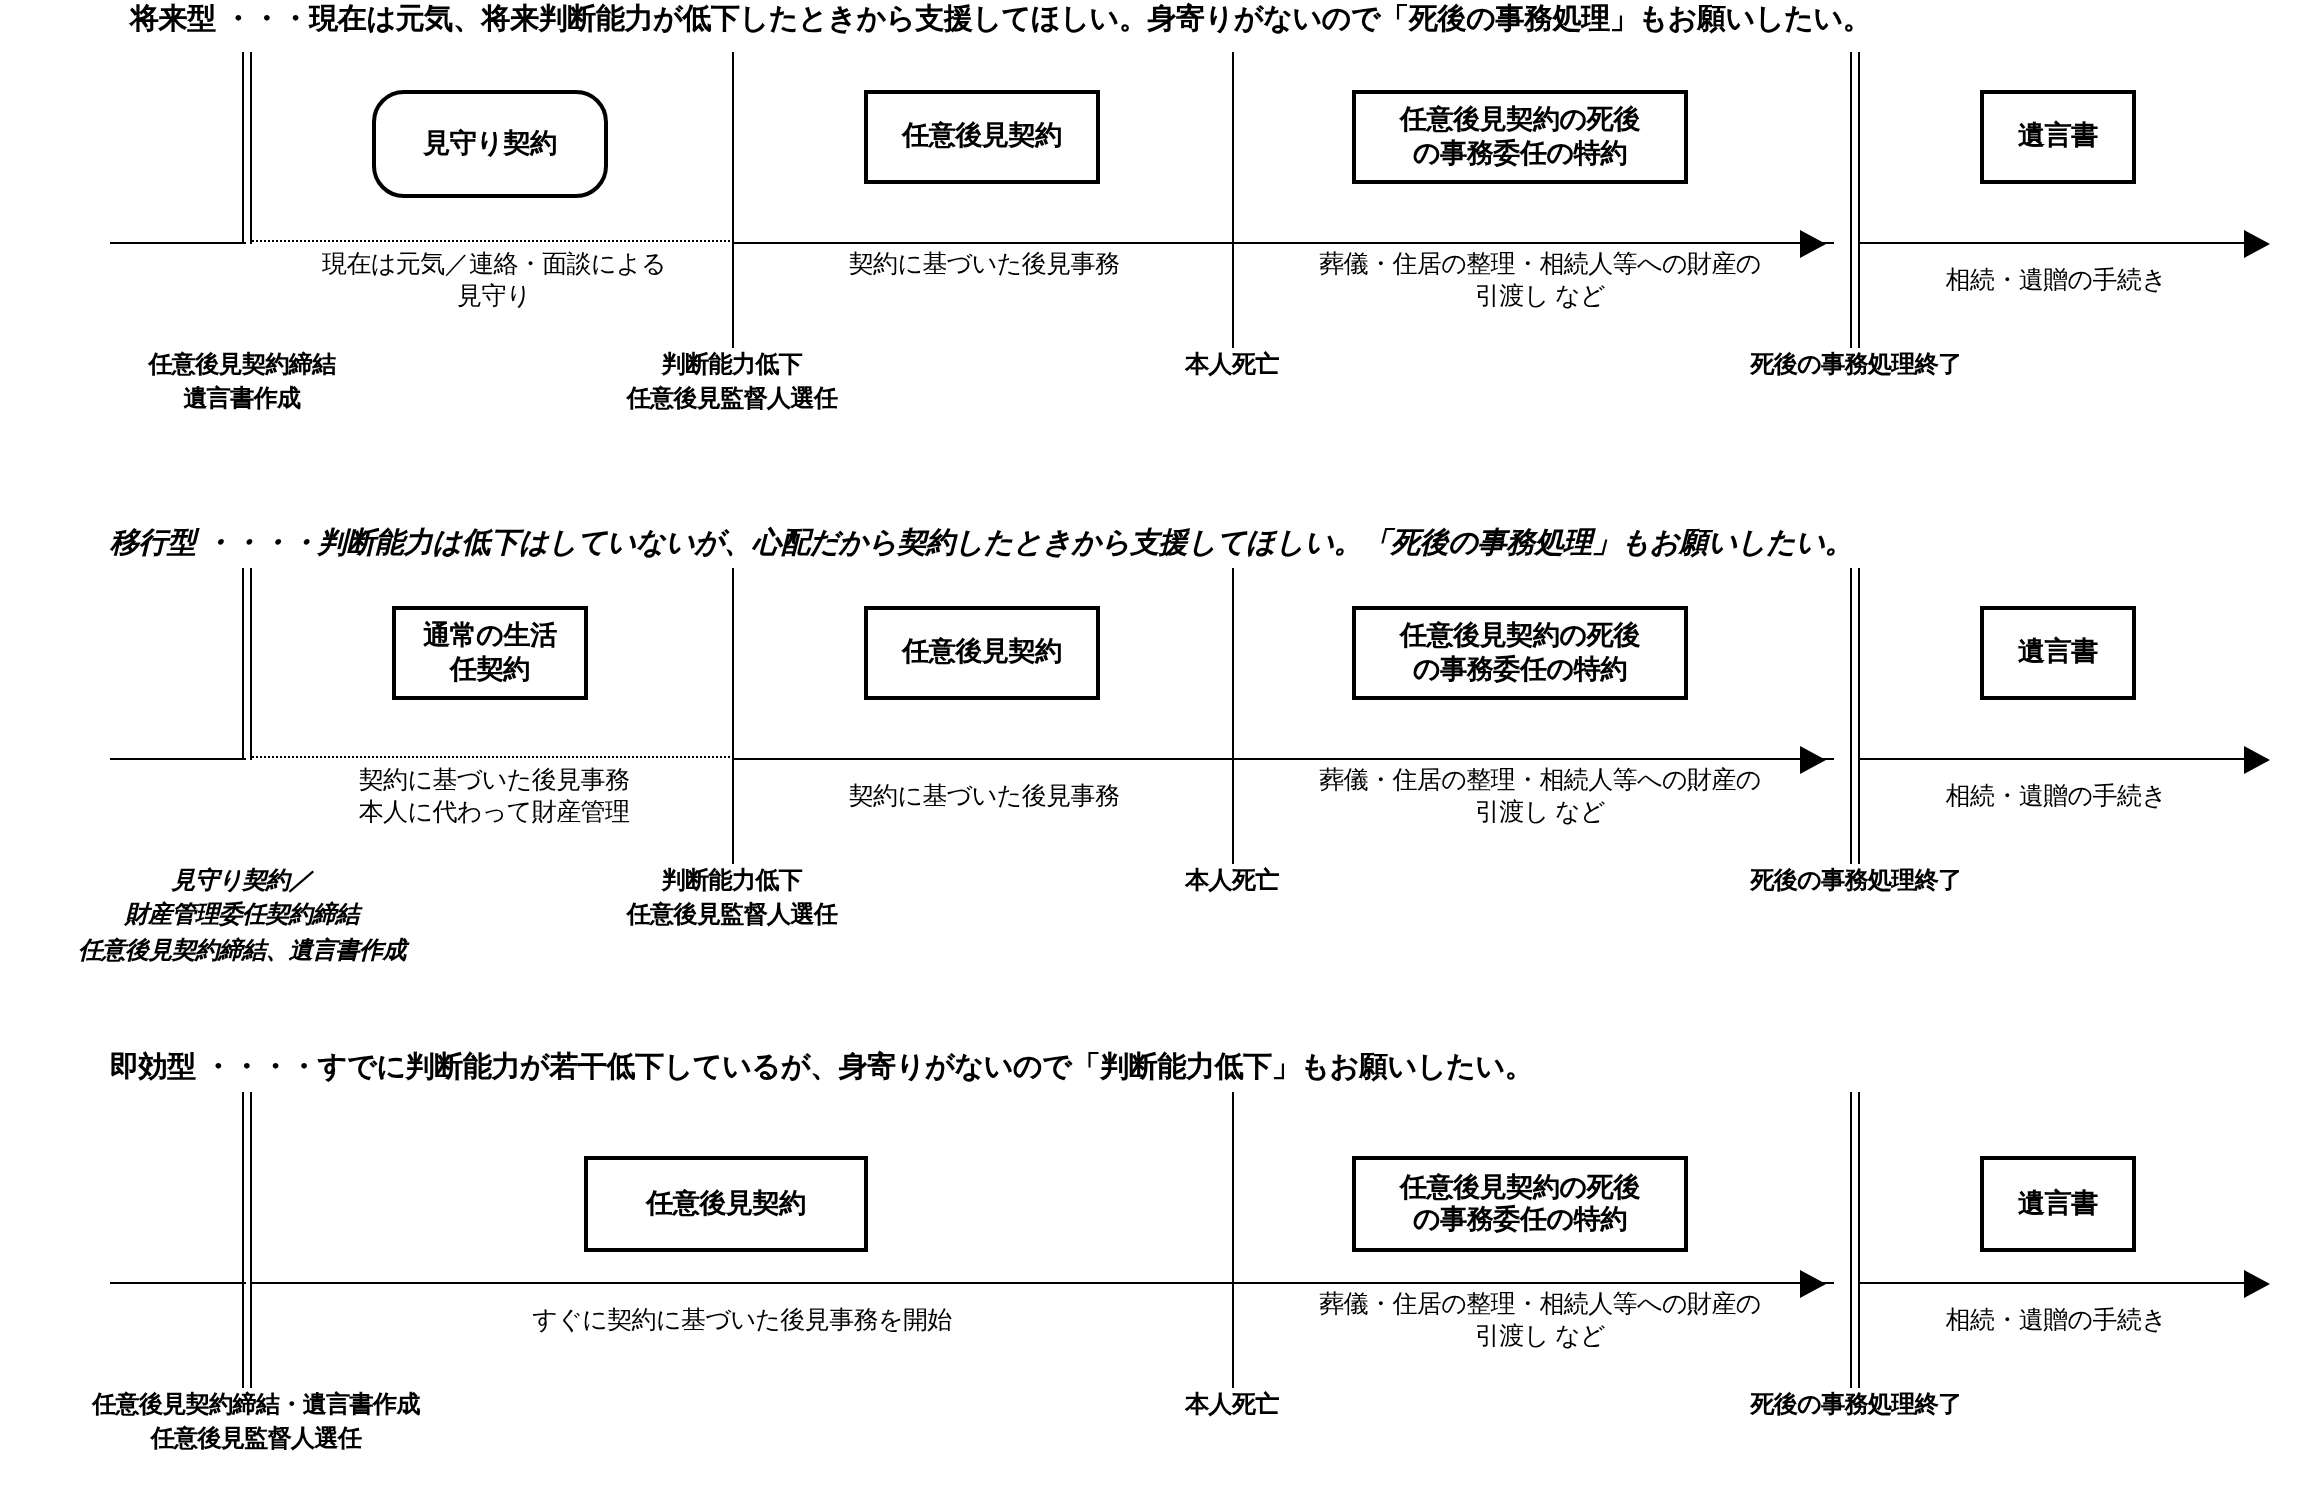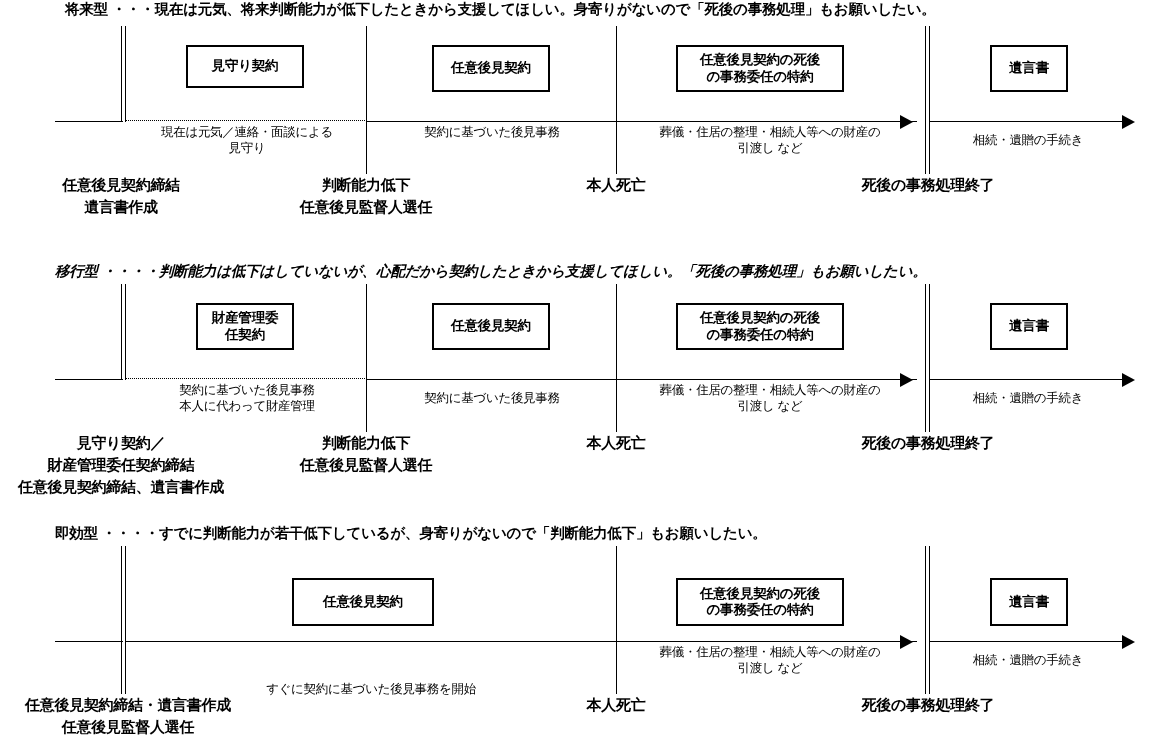"見守り契約" div.box { border-radius: none -> 16px; height: 43px -> 54px }
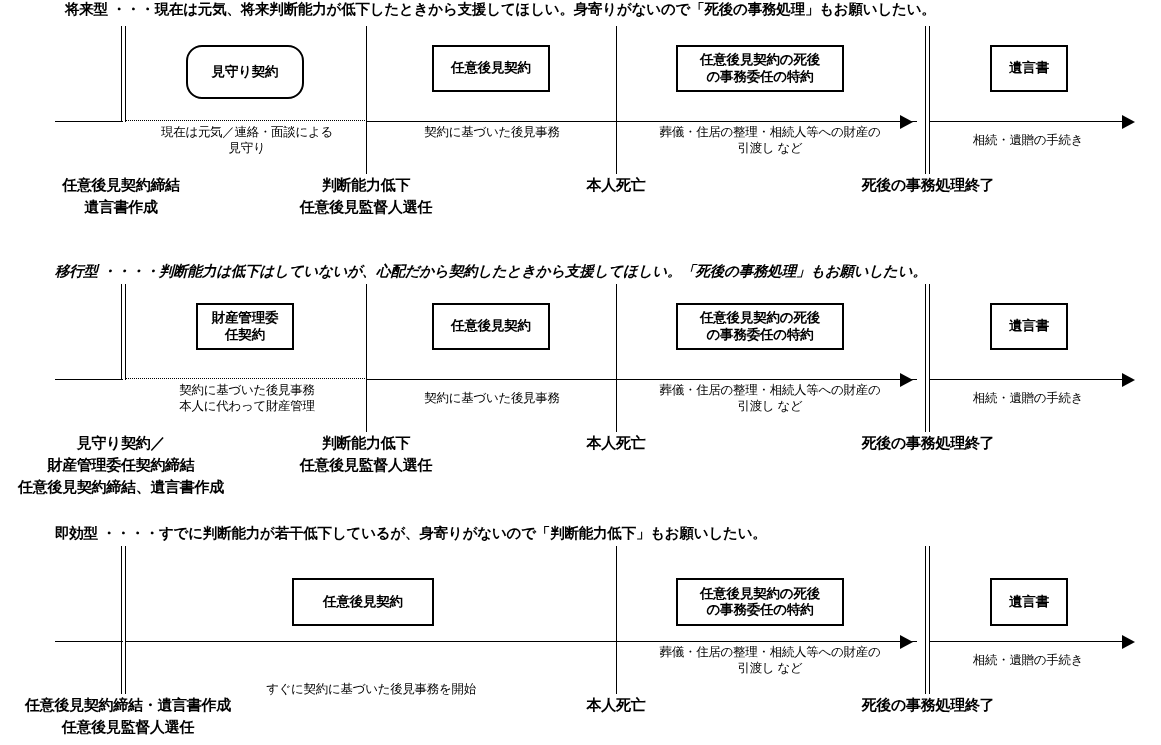"任意後見契約締結" .event { font-size: 15px -> 12px }
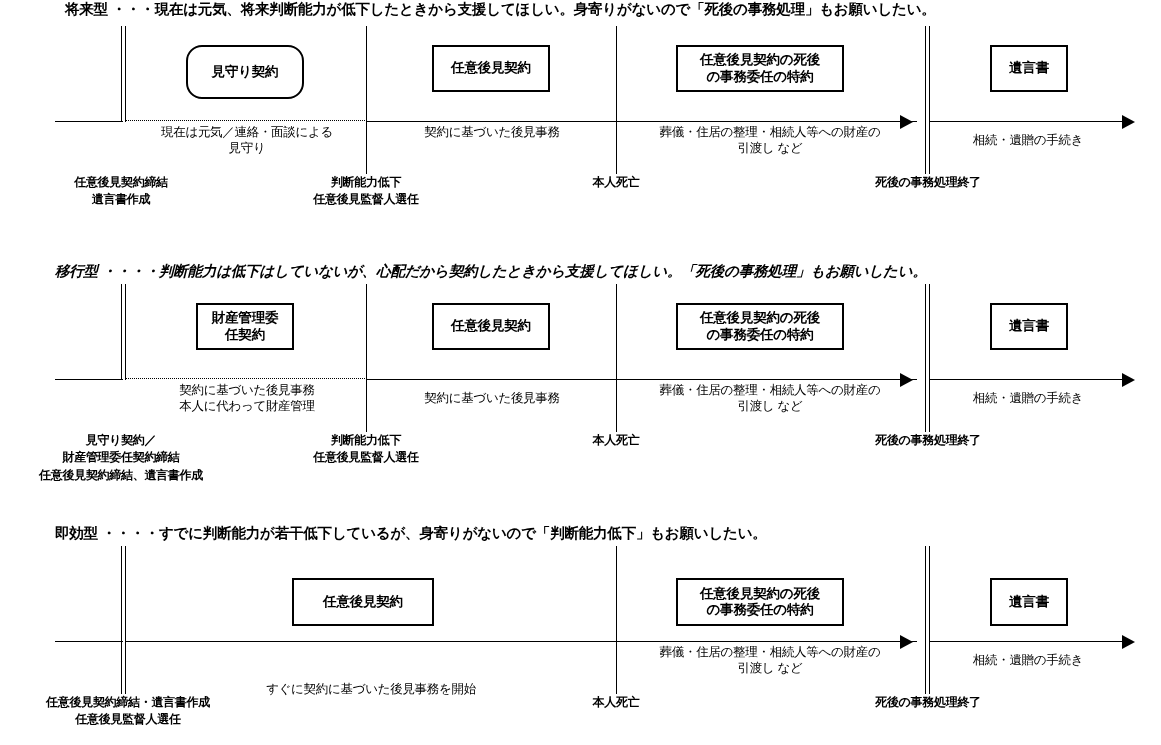"財産管理委" div.box { text: 財産管理委 -> 通常の生活 }
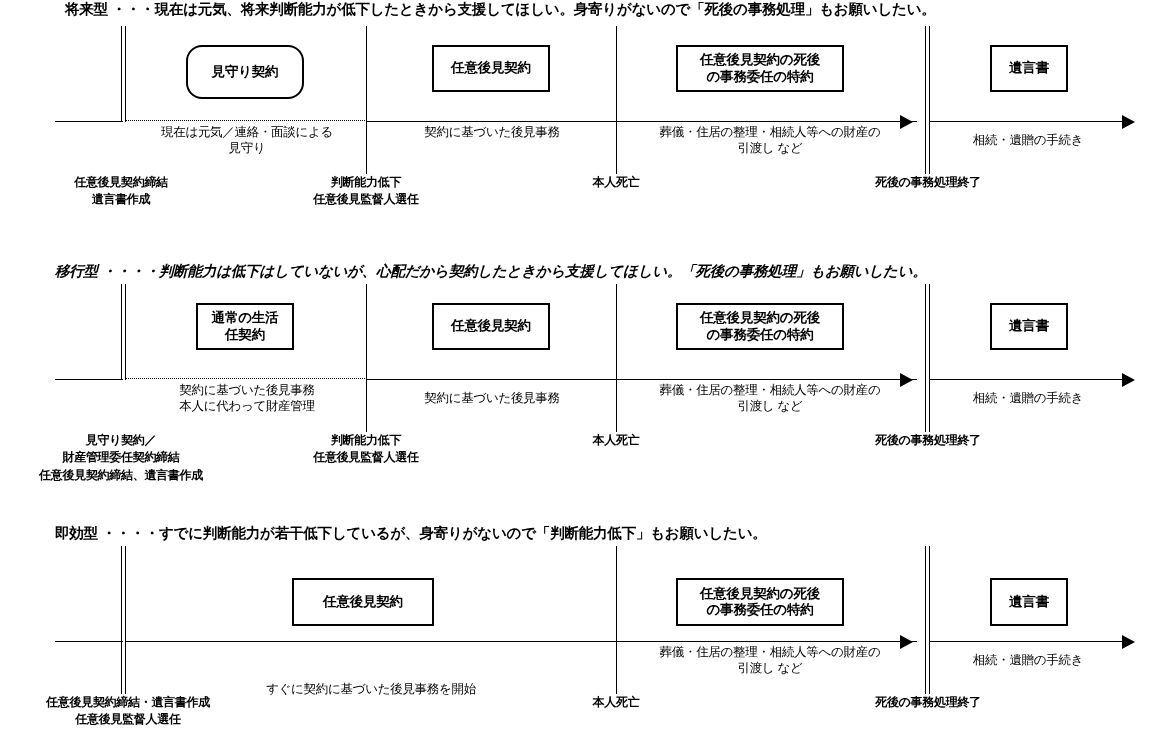"見守り契約／" div.event { font-style: none -> italic }
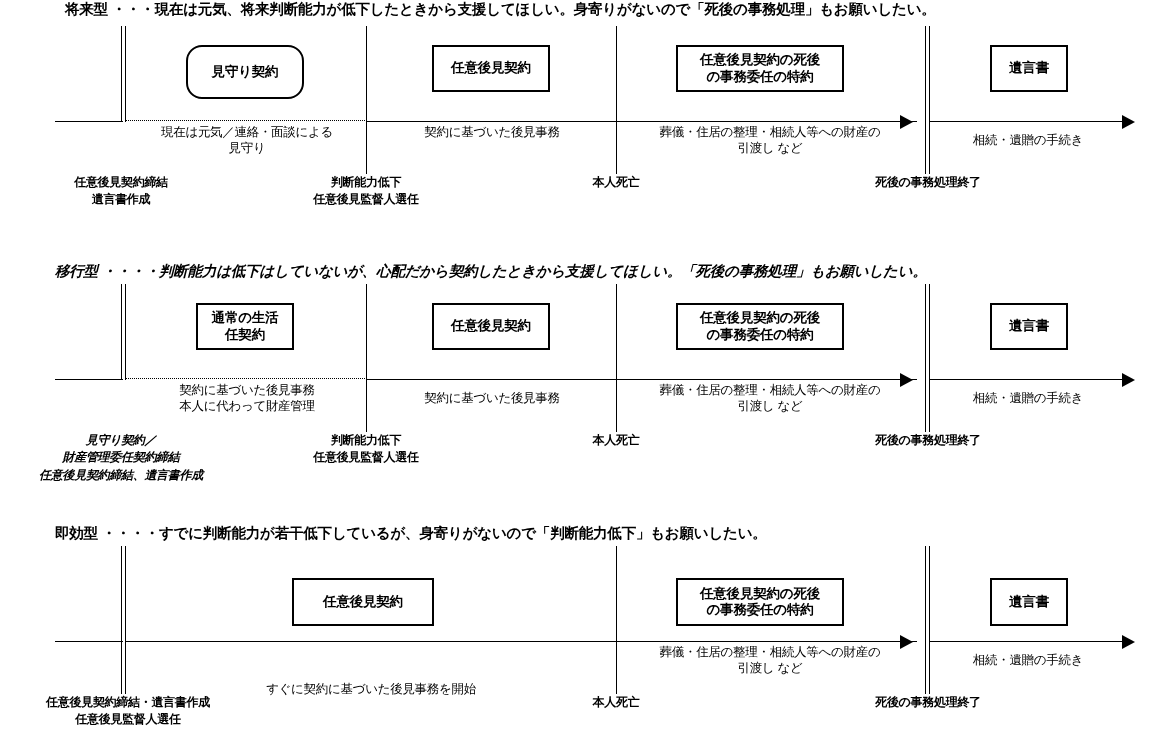"すぐに契約に基づいた後見事務を開始" div.desc { margin-top: 29px -> none }
